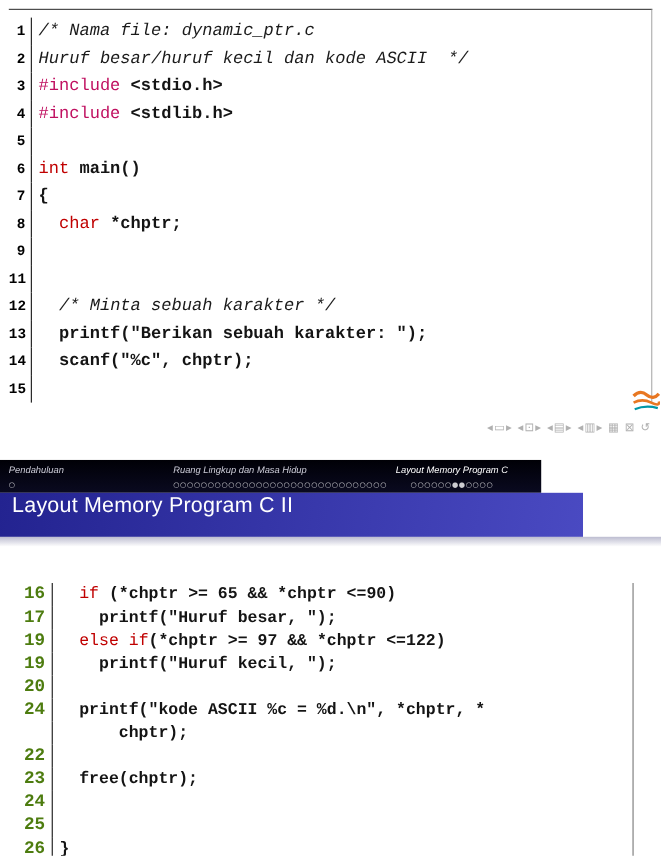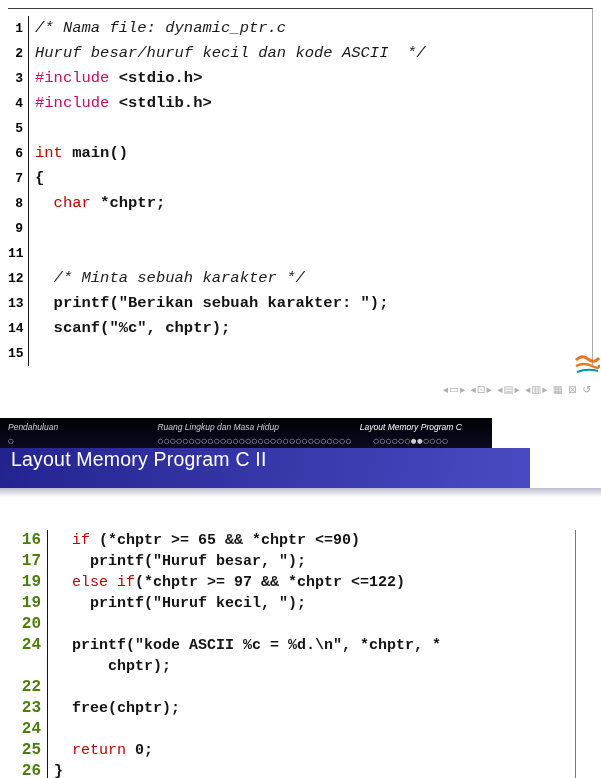"return 0;" span.ct { html: <span><span> </span><span>return</span><span> 0;</span></span> -> none }
